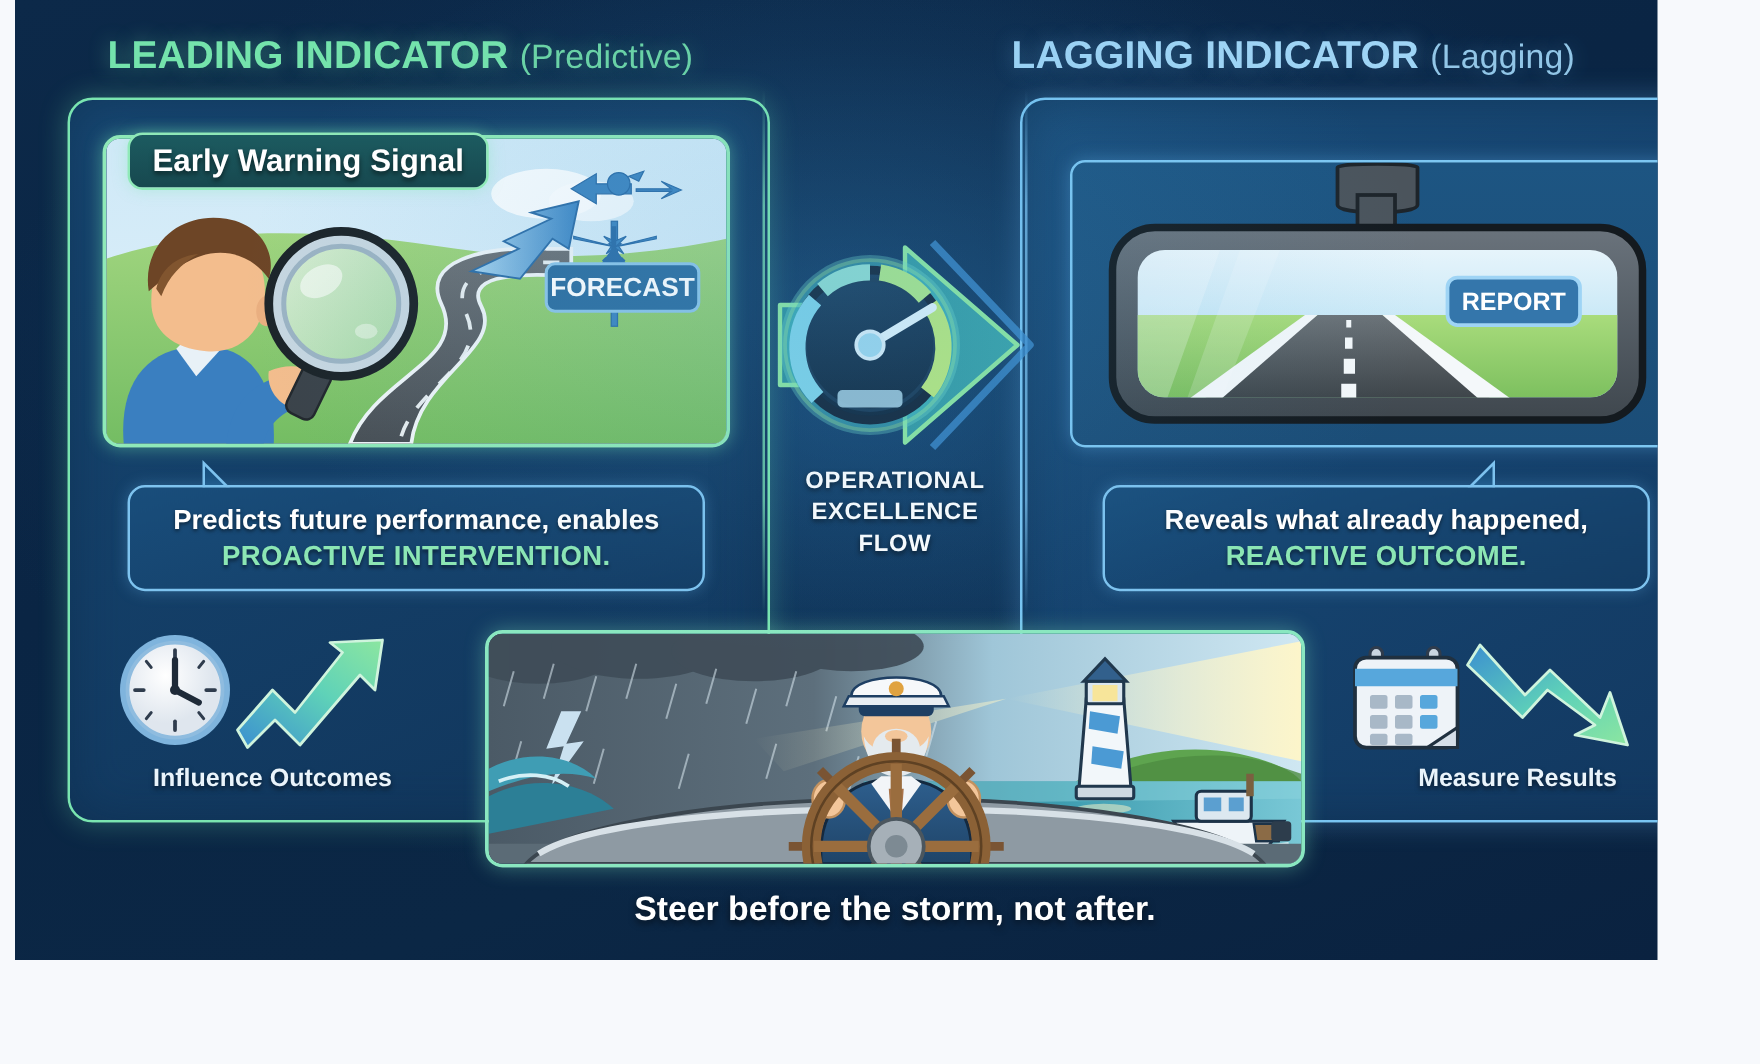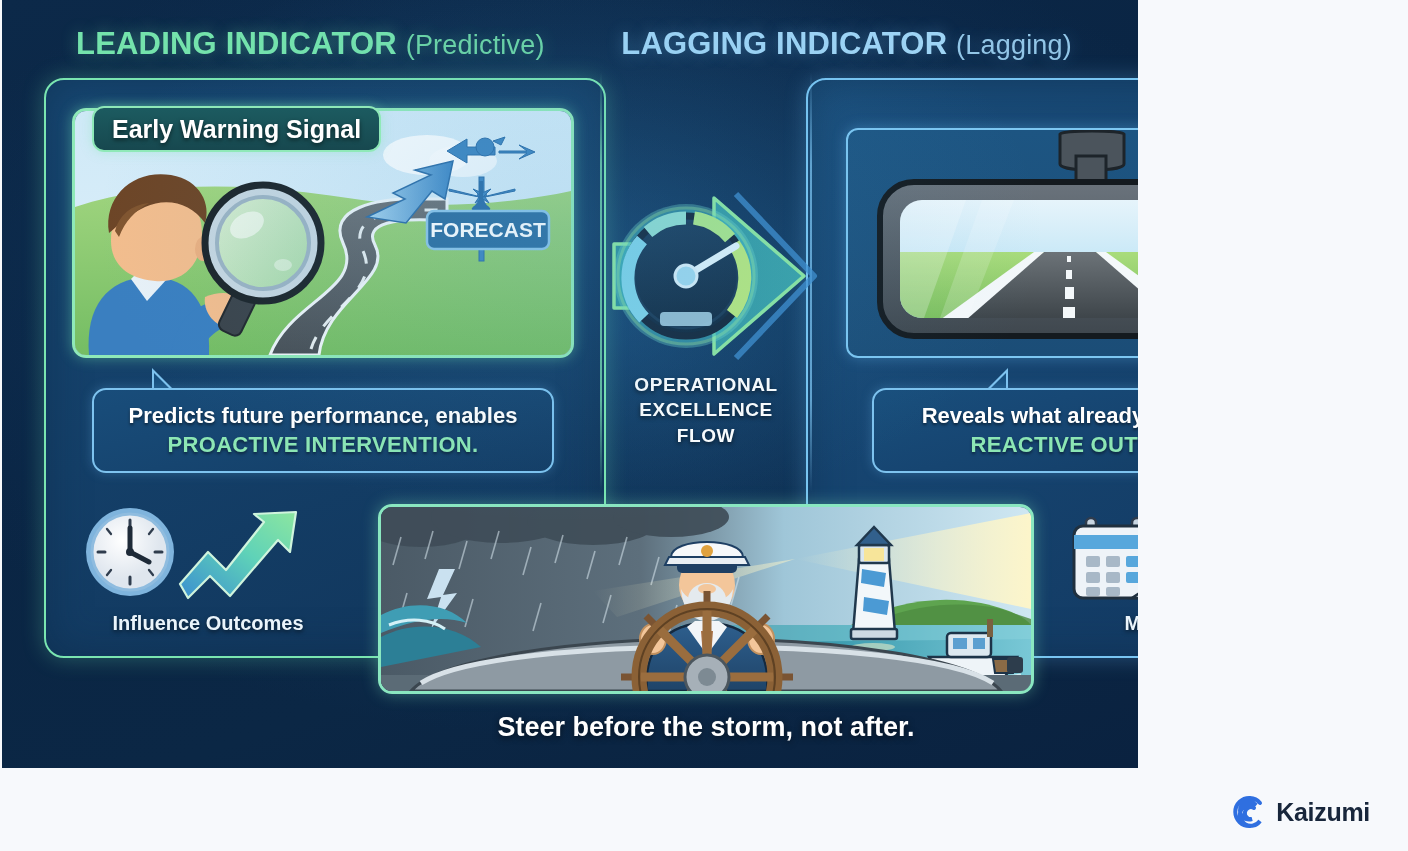"Early Warning Signal" .info-canvas { left: 2px -> 12px; width: 1136px -> 1314px }
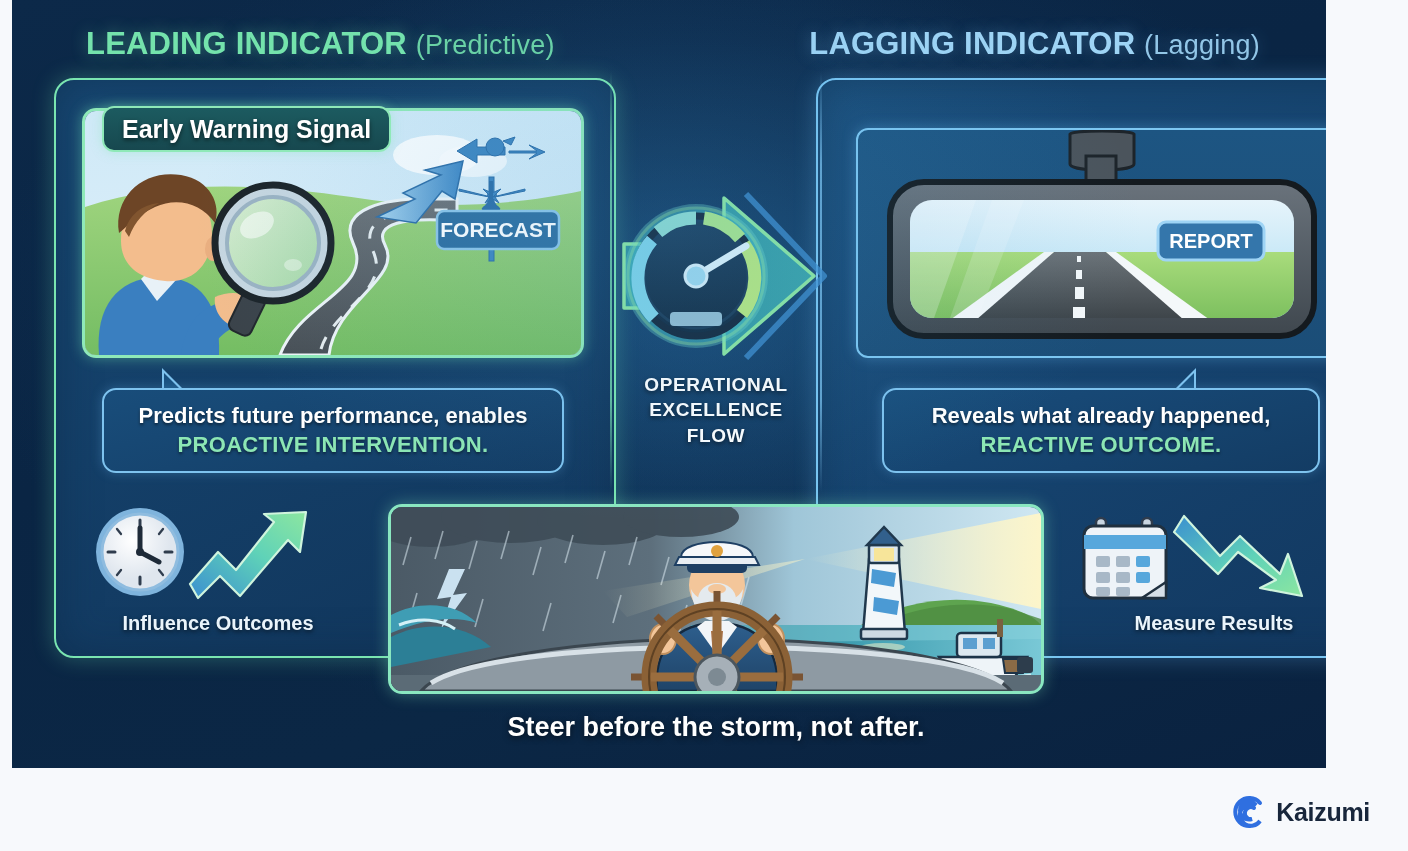"Kaizumi" div { html: <div> <div> <span> <svg> <path></path> </svg> </span> <span>Kaizumi</span> </div> </div> -> none }
